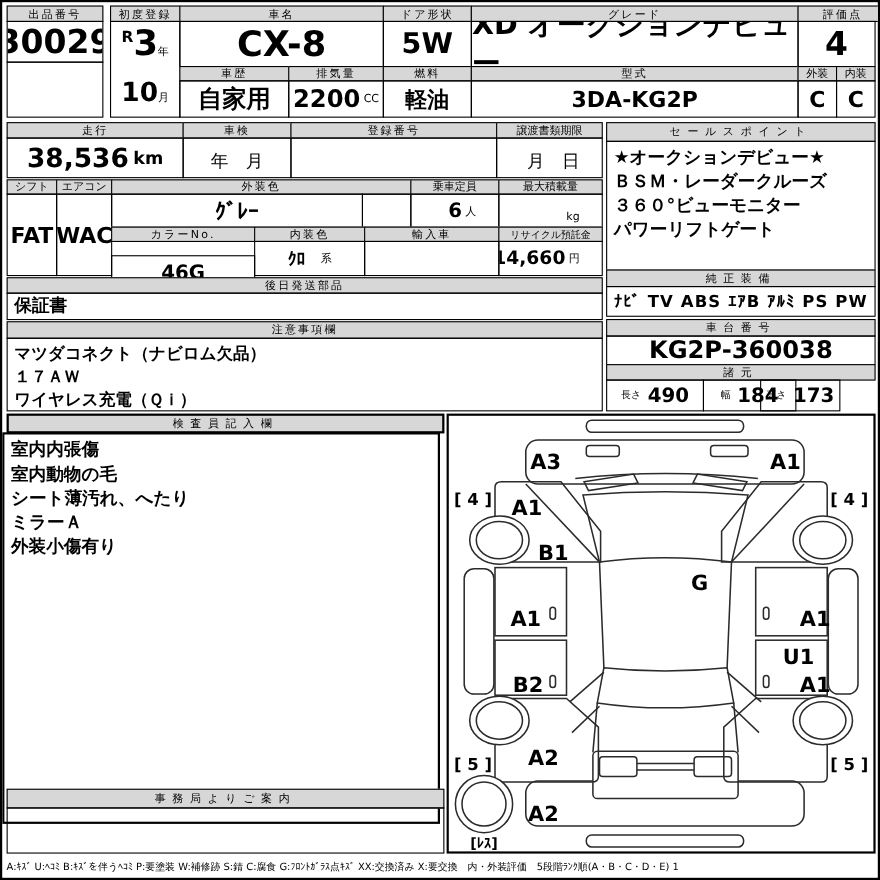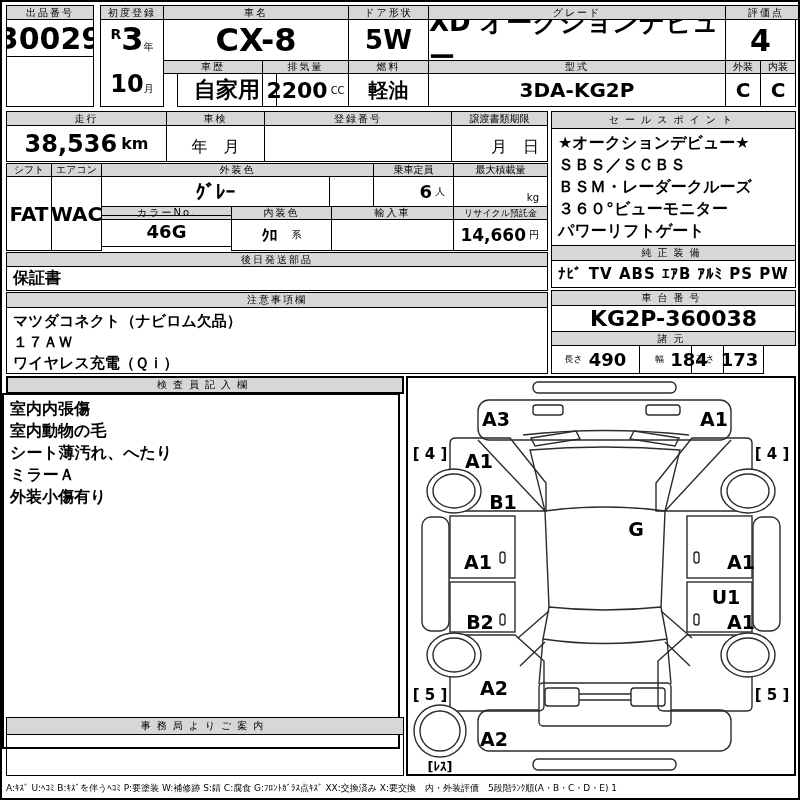"自家用" div.c { left: 175px -> 161px }
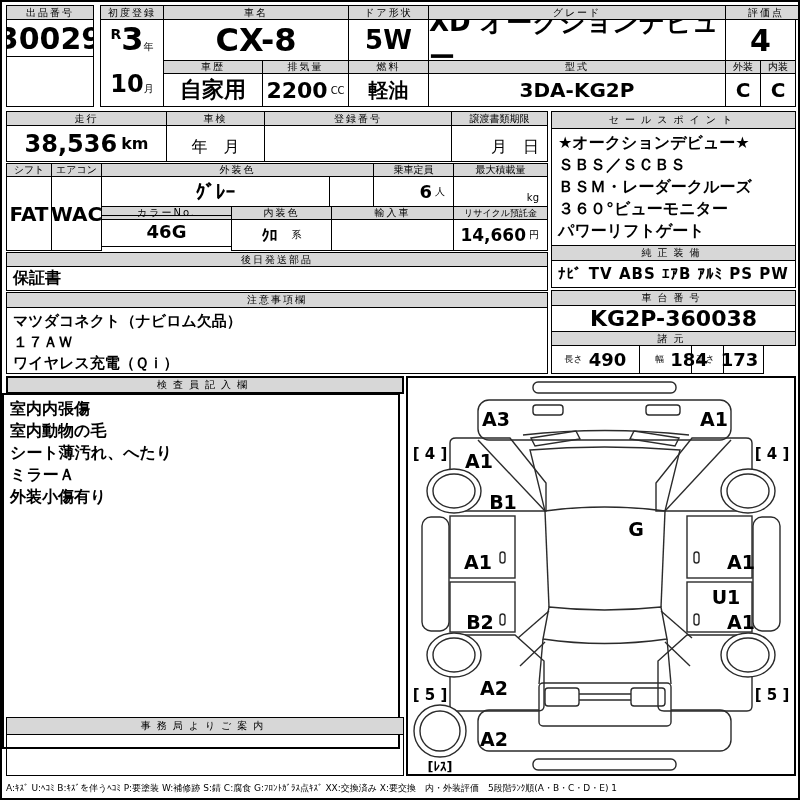"月 日" .right { padding-right: 8px -> 20px }
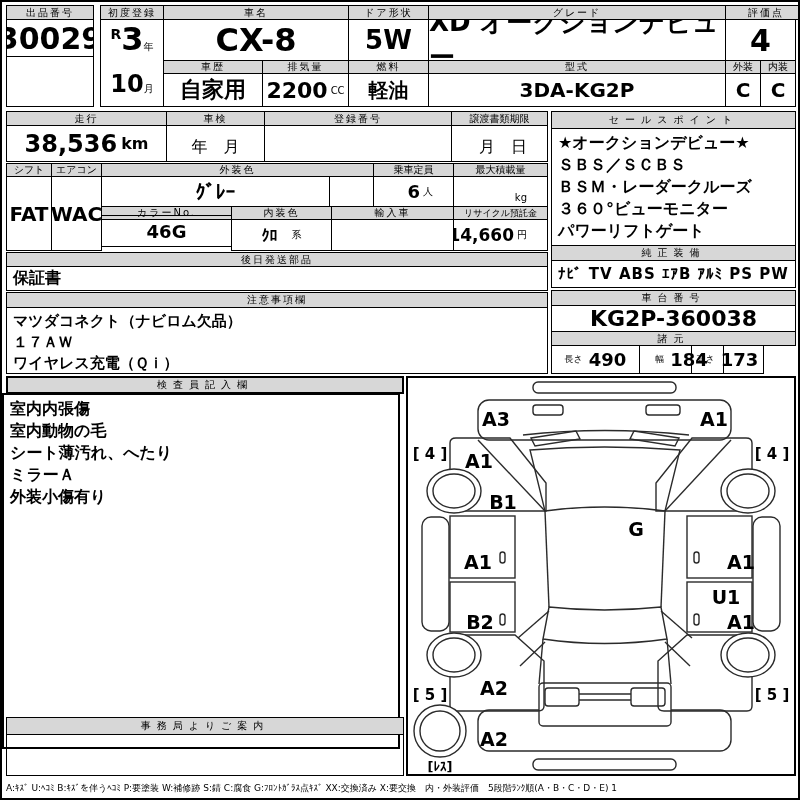"ＳＢＳ／ＳＣＢＳ" div.line16 { html: <div>ＳＢＳ／ＳＣＢＳ</div> -> none }
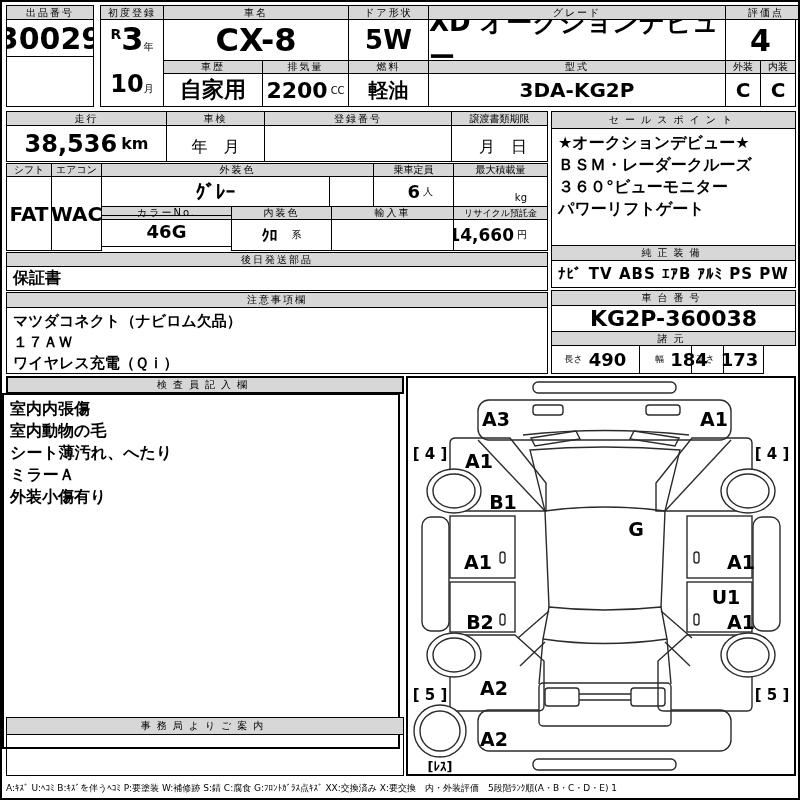"46G" div.c { top: 213px -> 230px }
